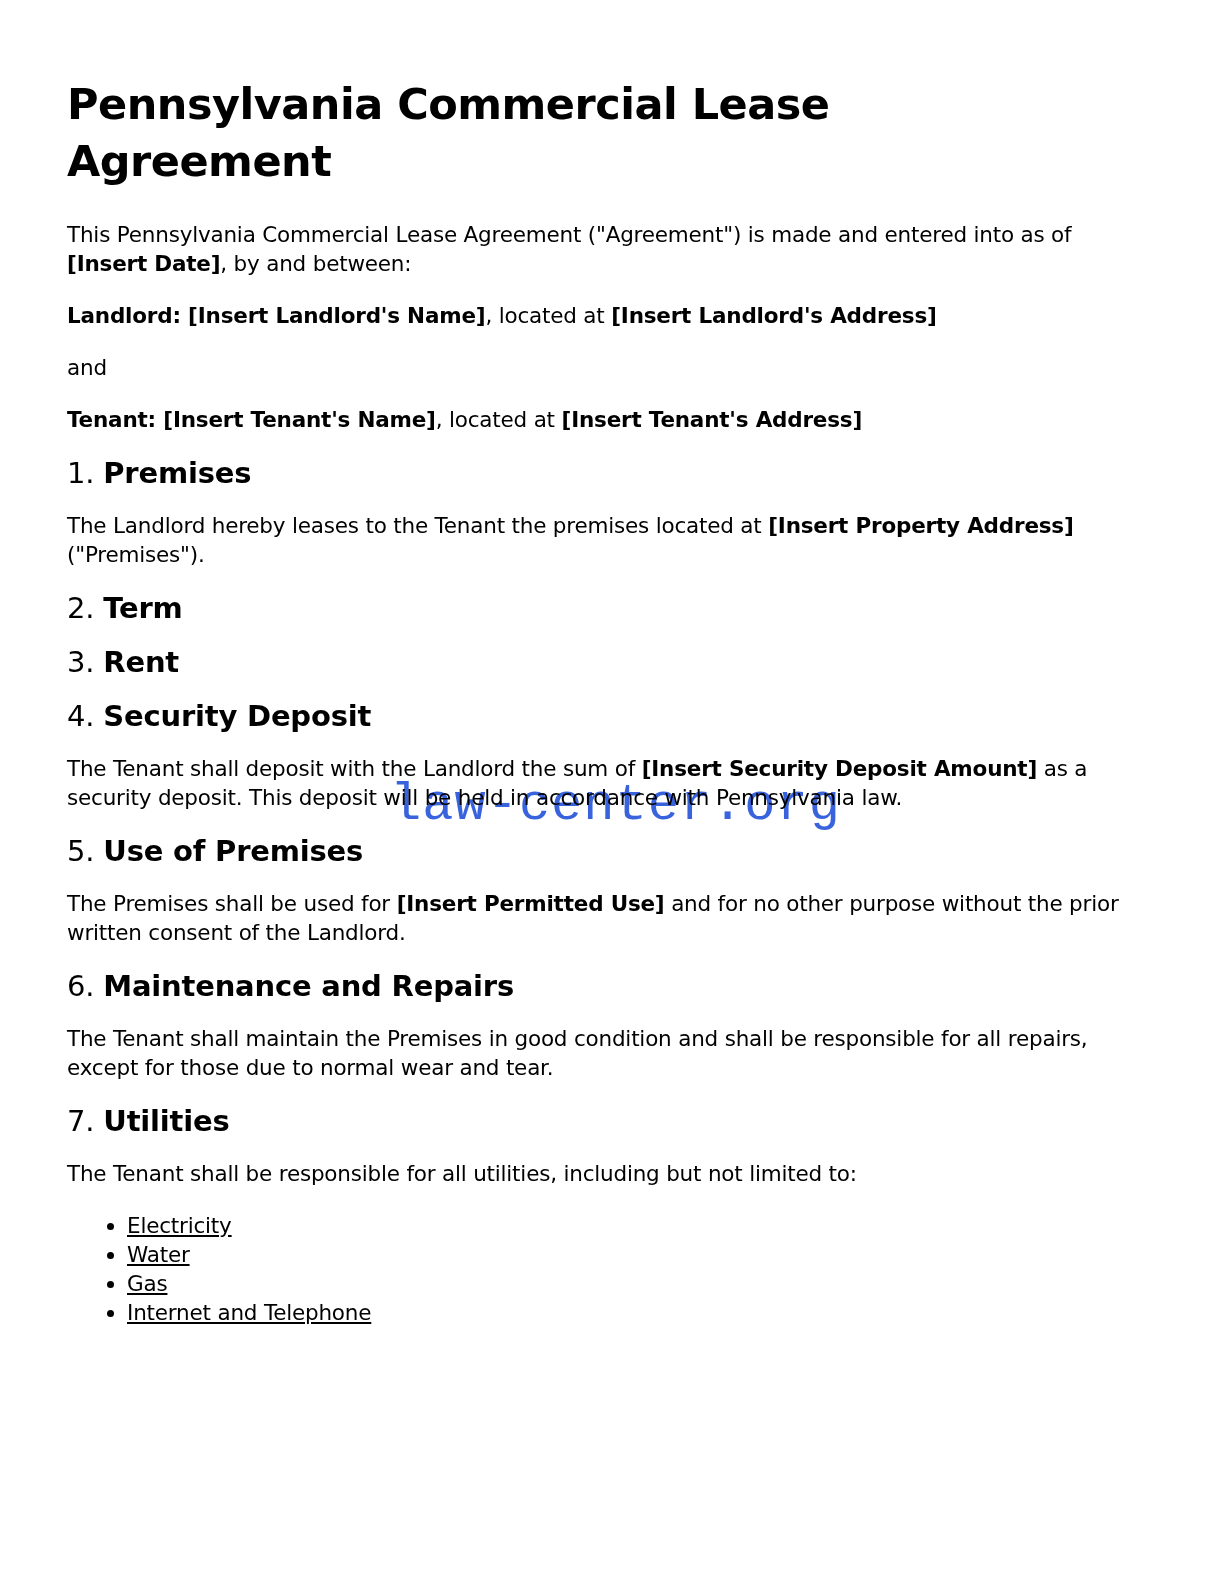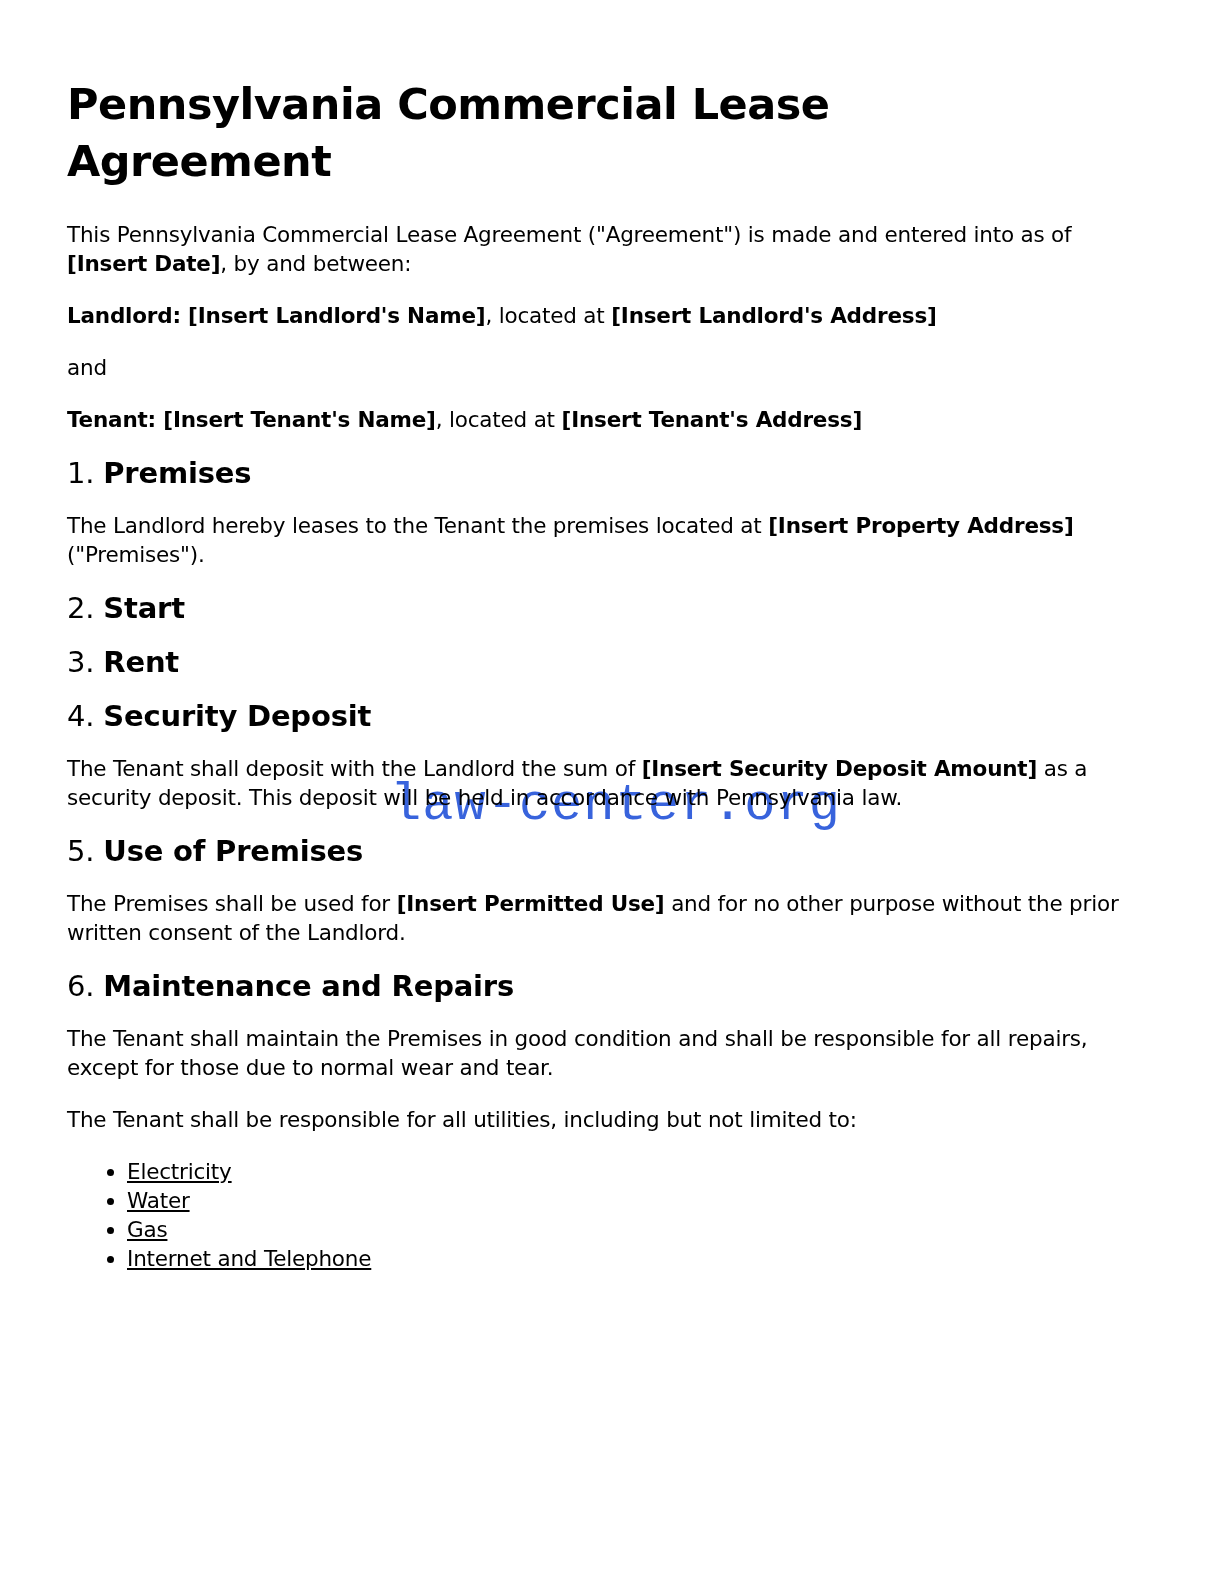"Start" strong { text: Start -> Term }
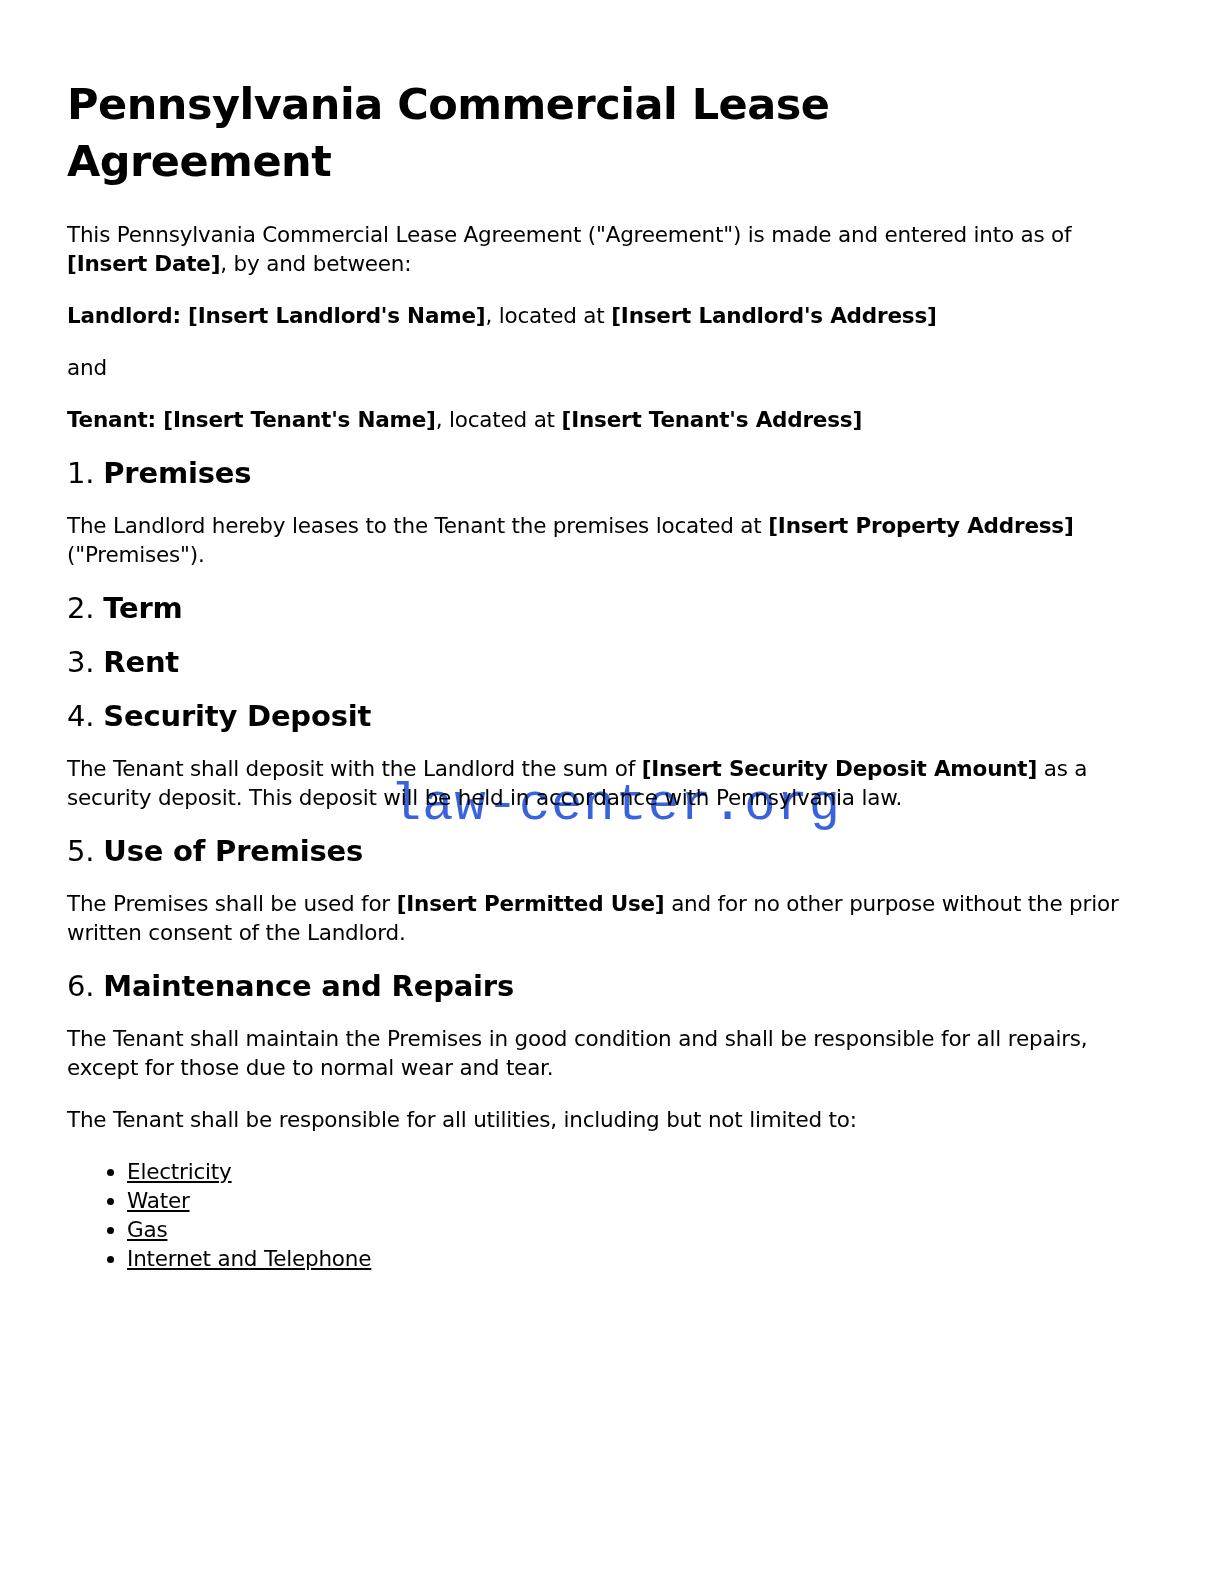"7. Utilities" h3.sec-heading { html: none -> <h3><span>7.</span> <strong>Utilities</strong></h3> }
